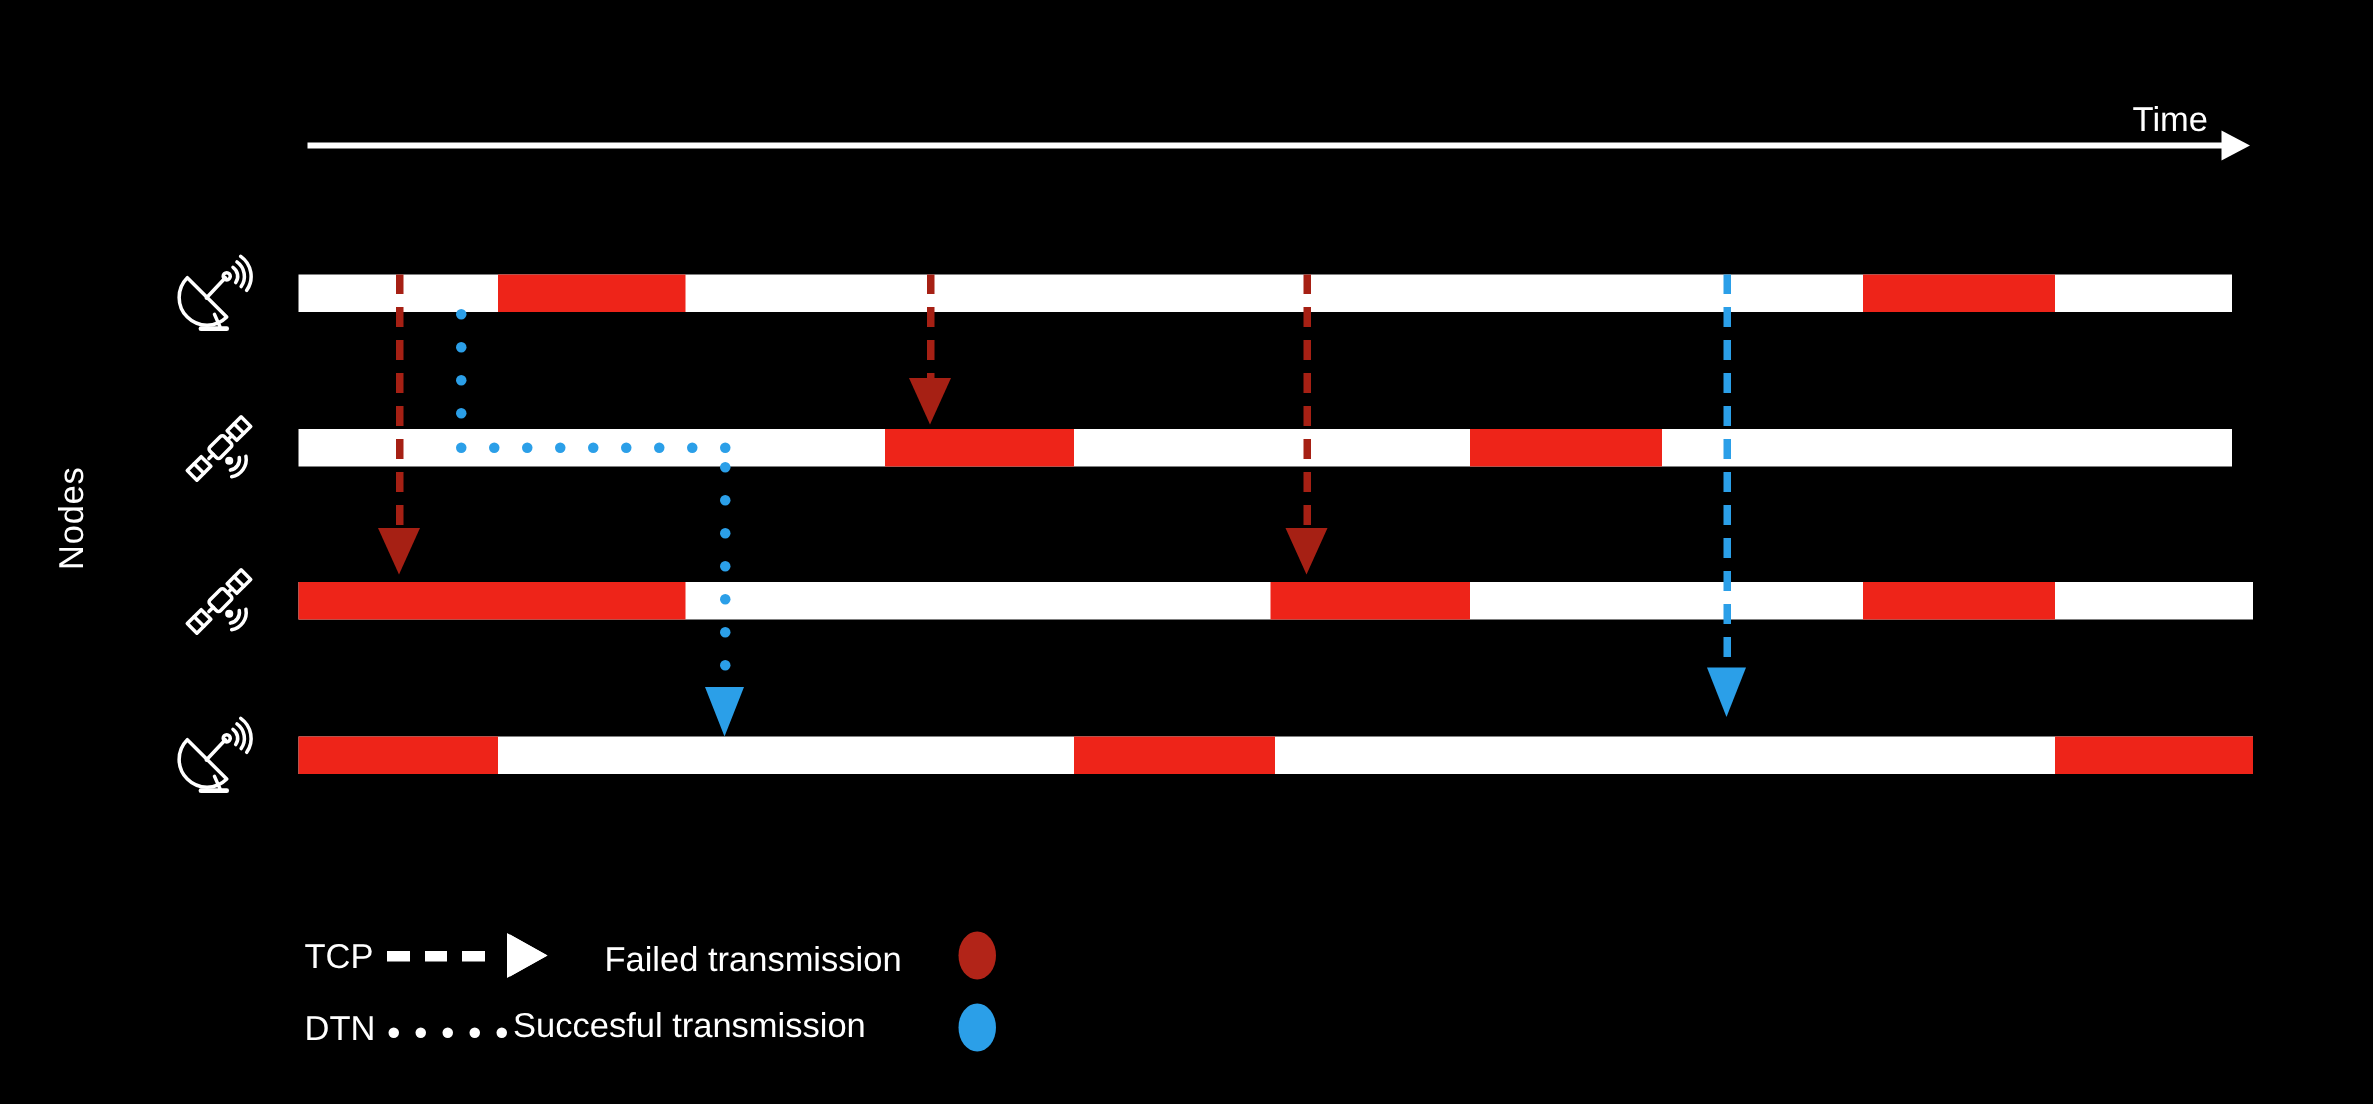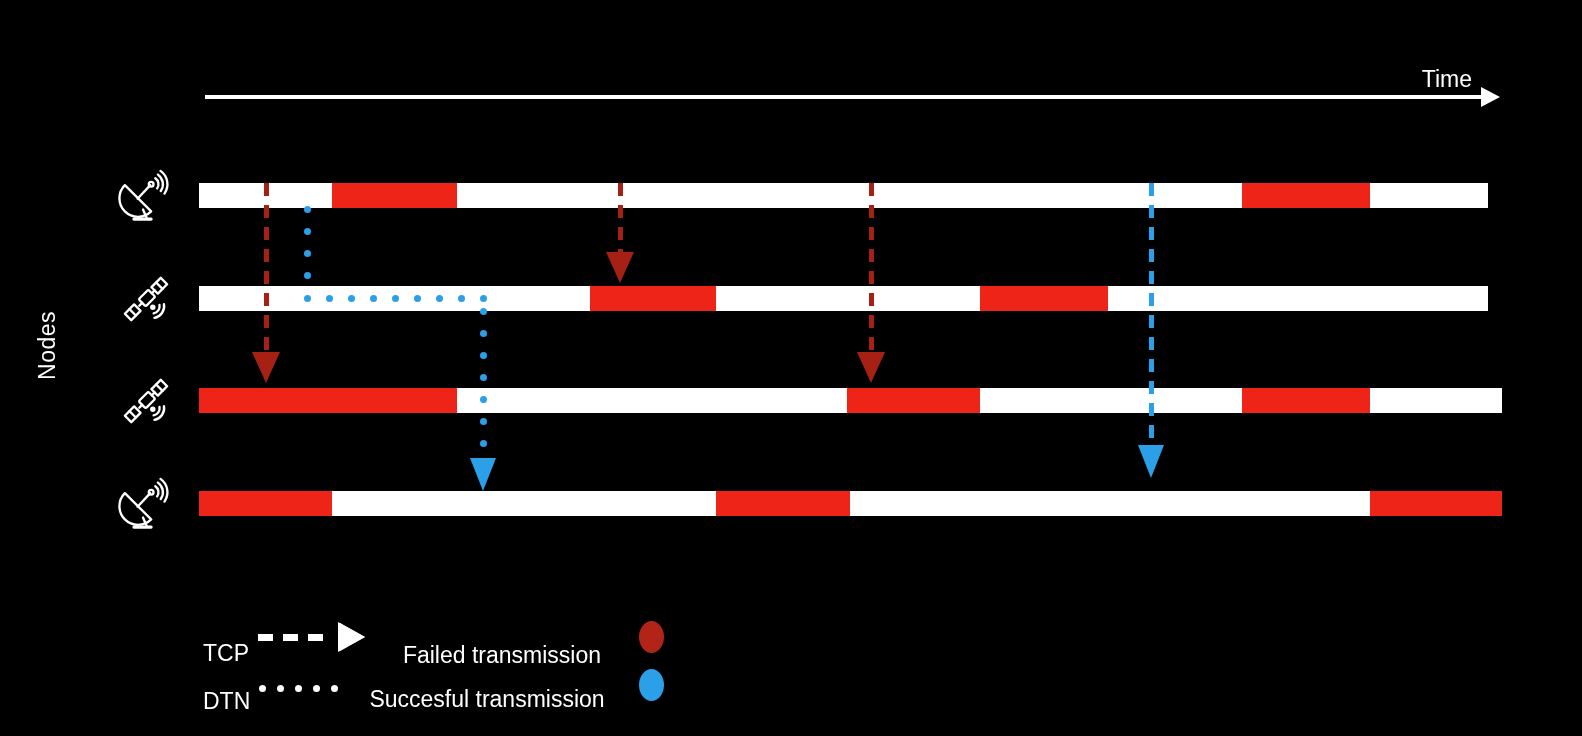"TCP" .lg-label { margin-top: 16px -> none }
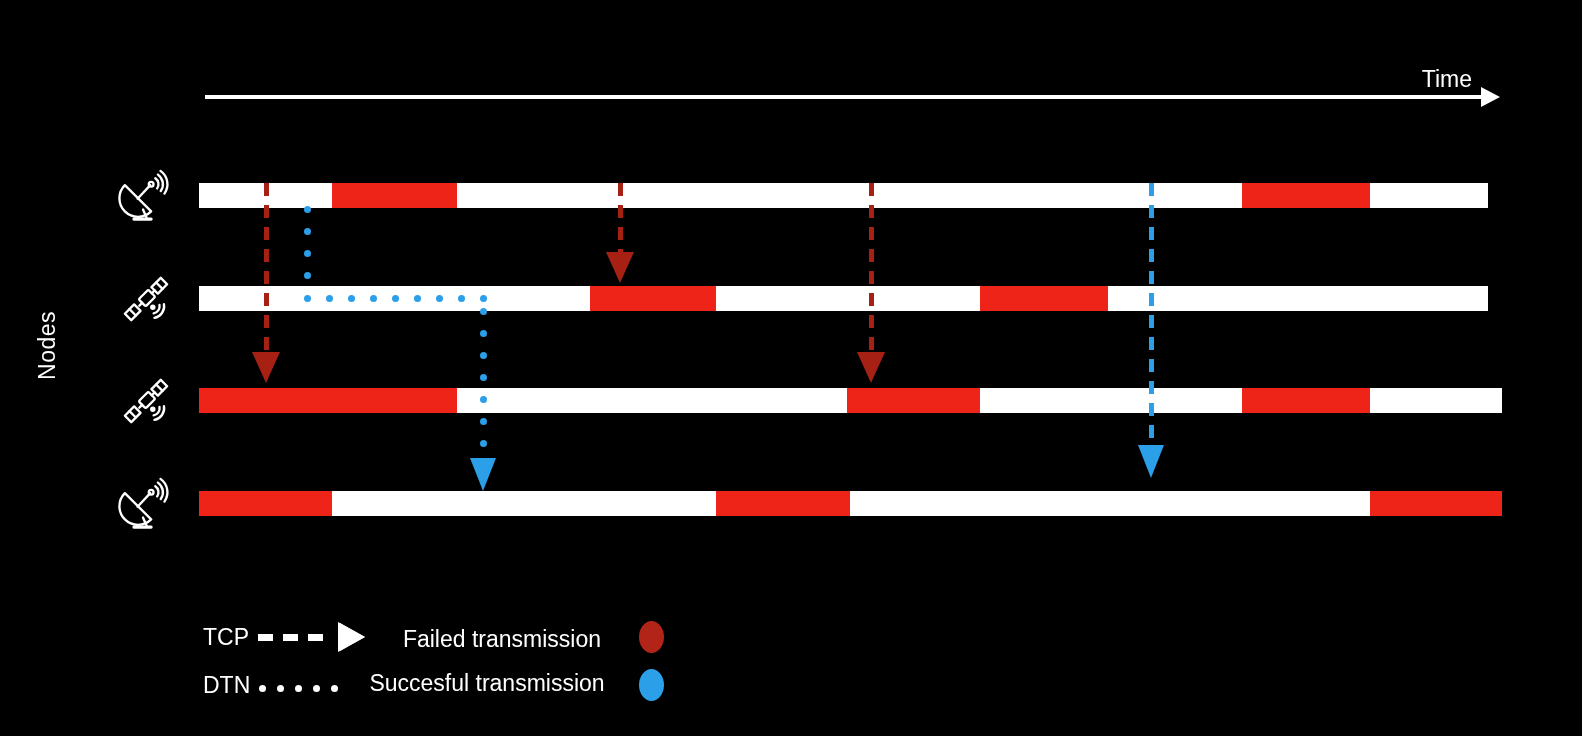"Succesful transmission" .lg-success { text-align: center -> left }
